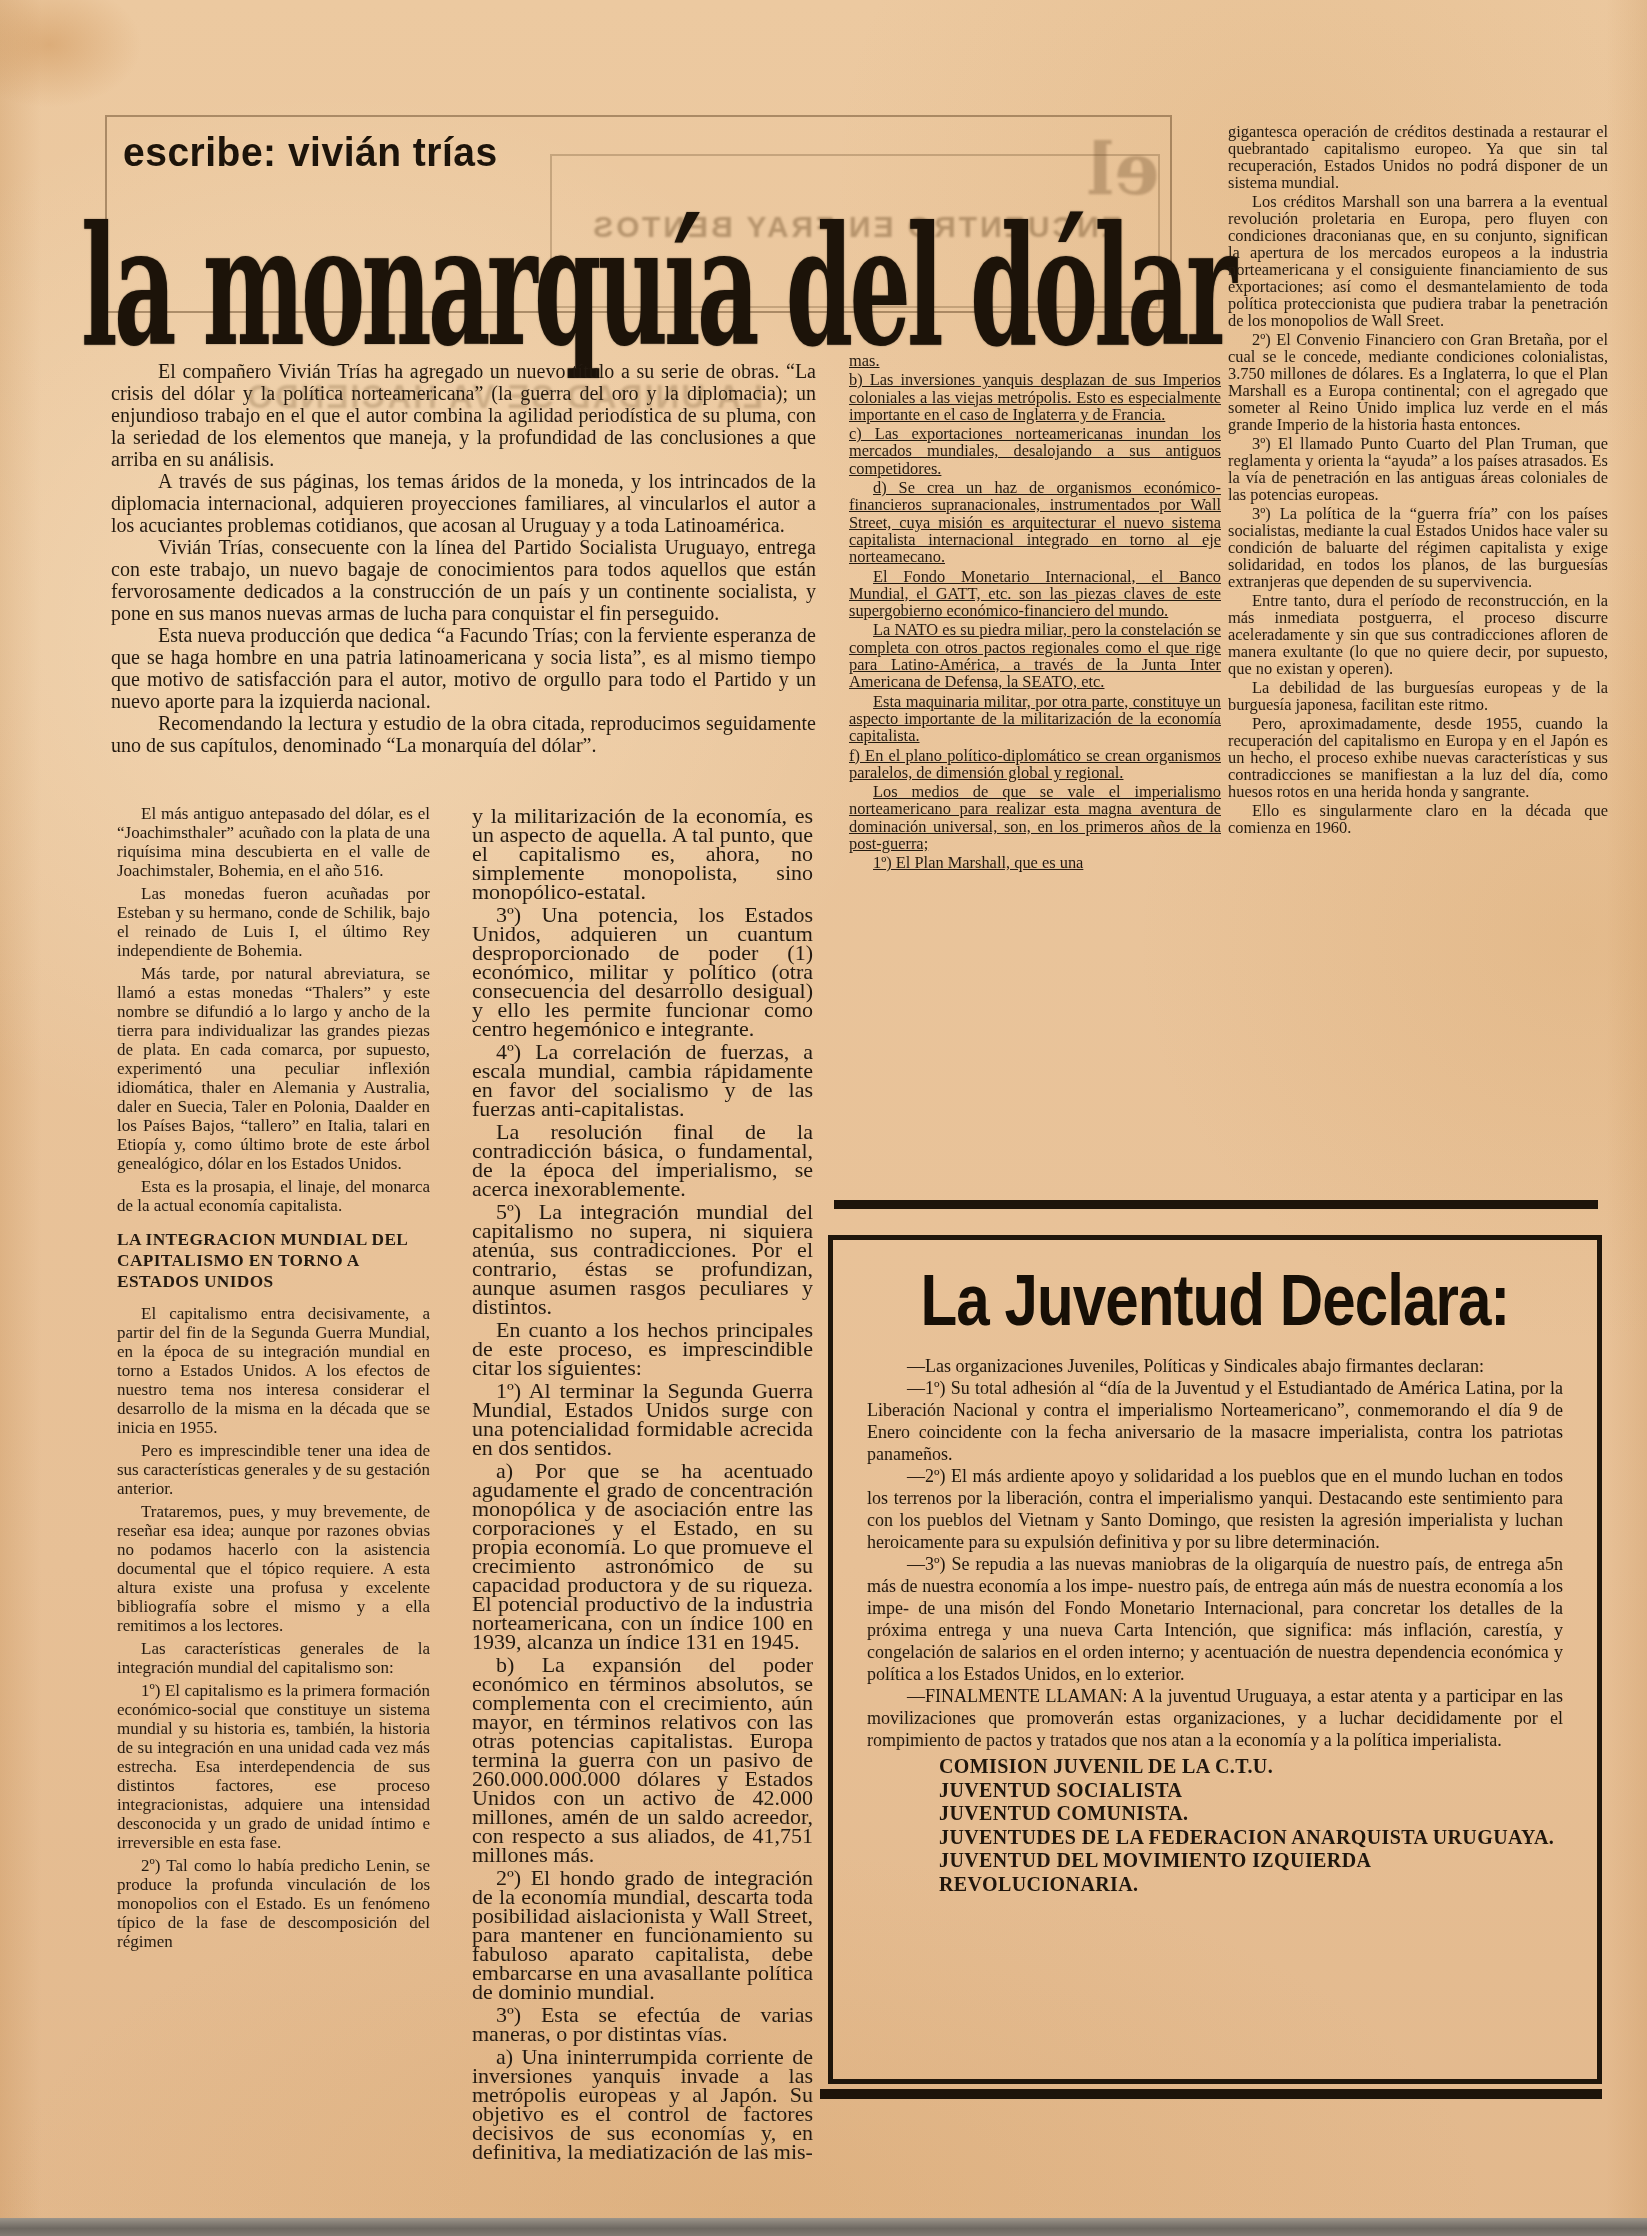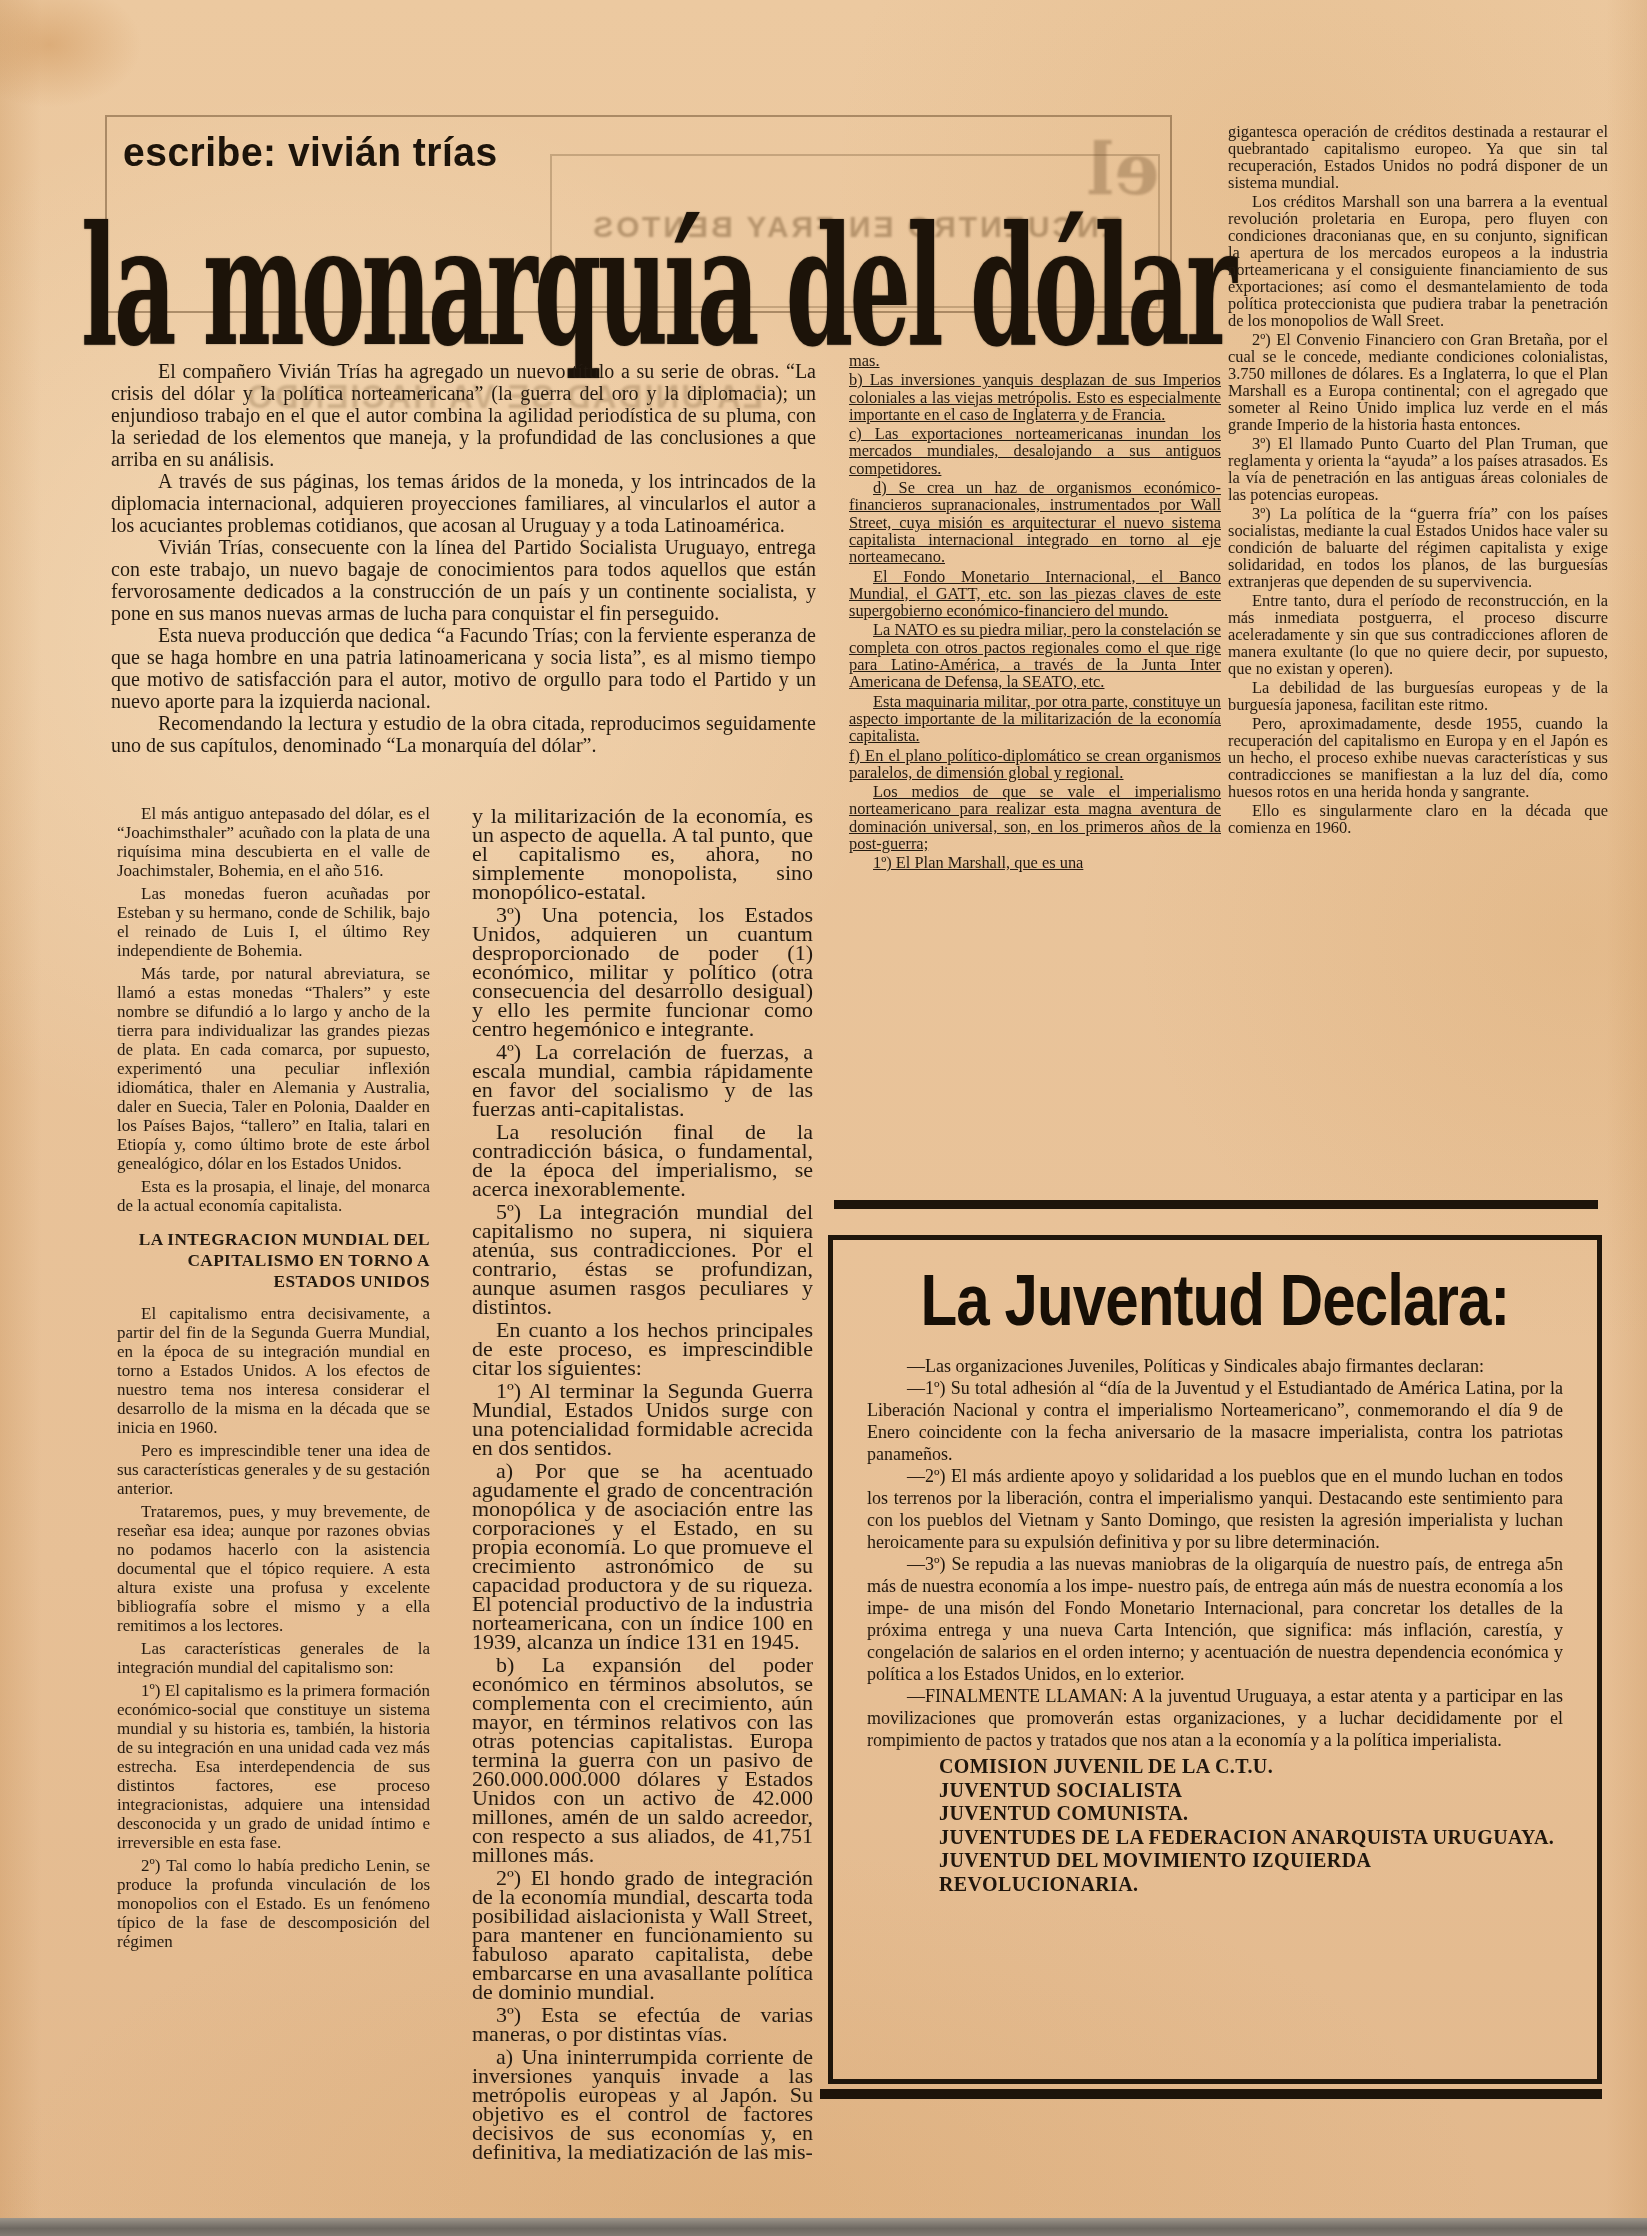"LA INTEGRACION MUNDIAL DEL CAPITALISMO" .col p.sub { text-align: right -> left }
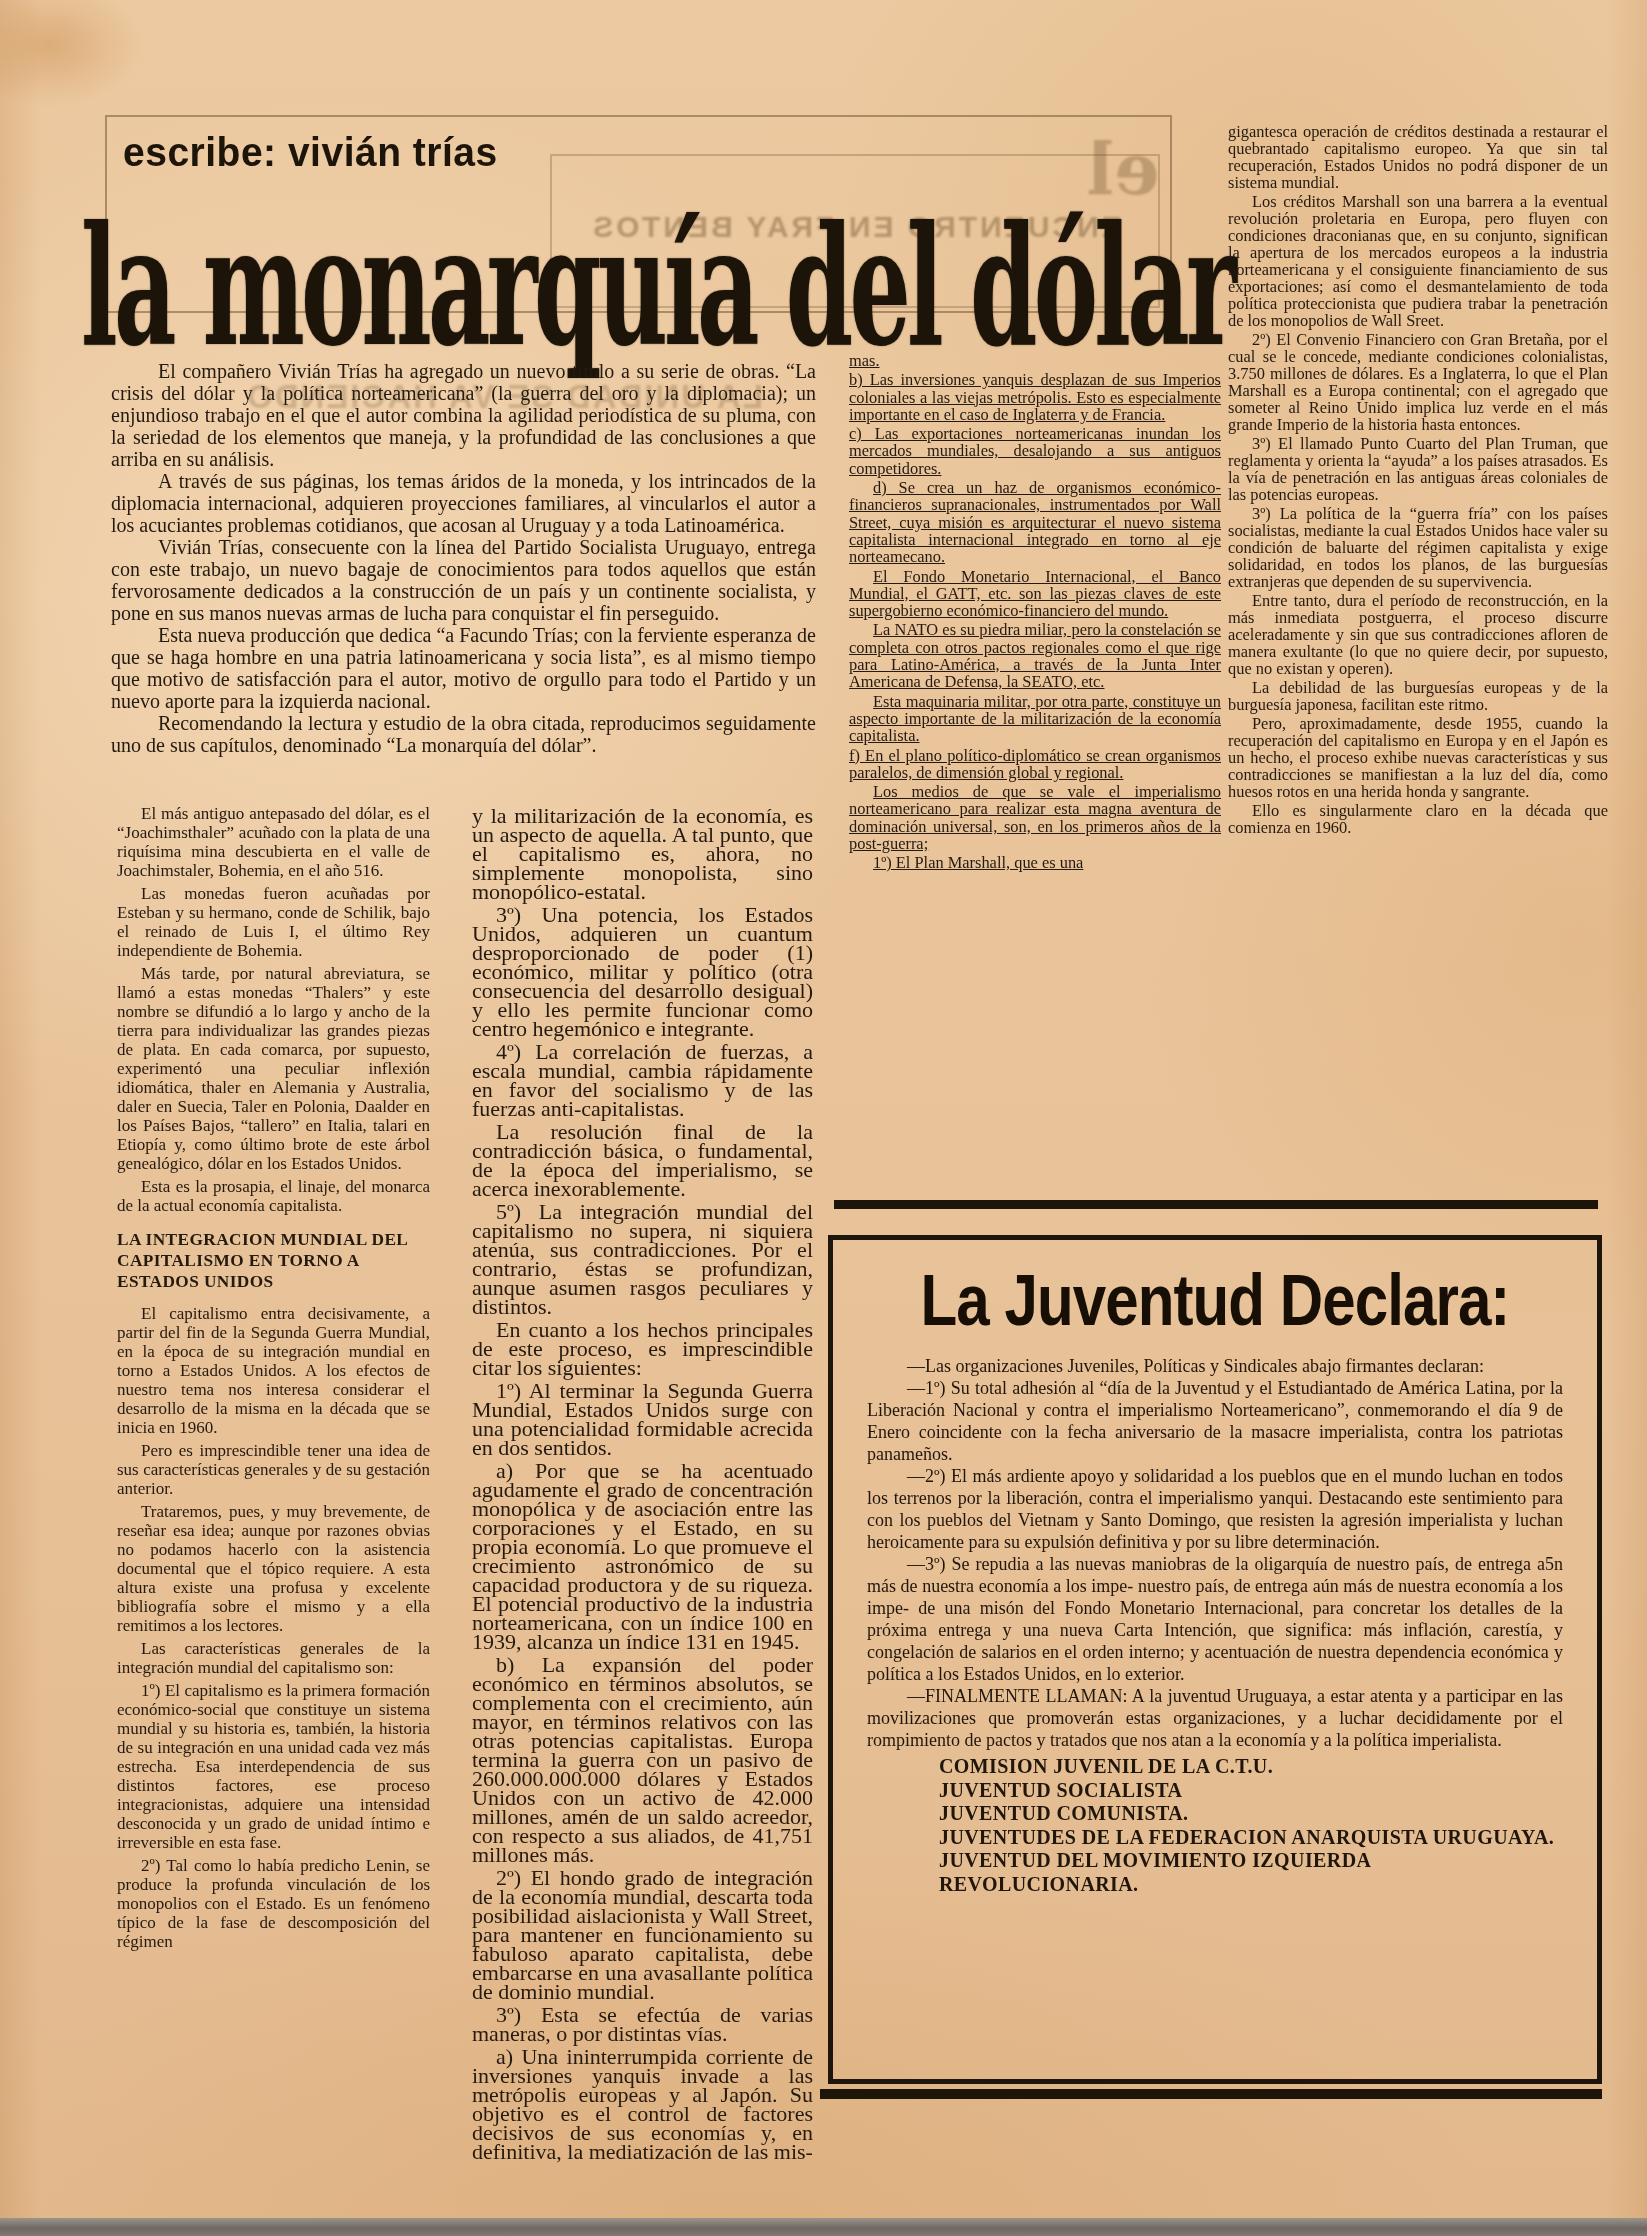"El capitalismo entra decisivamente, a" p { text: 1960 -> 1955 }
